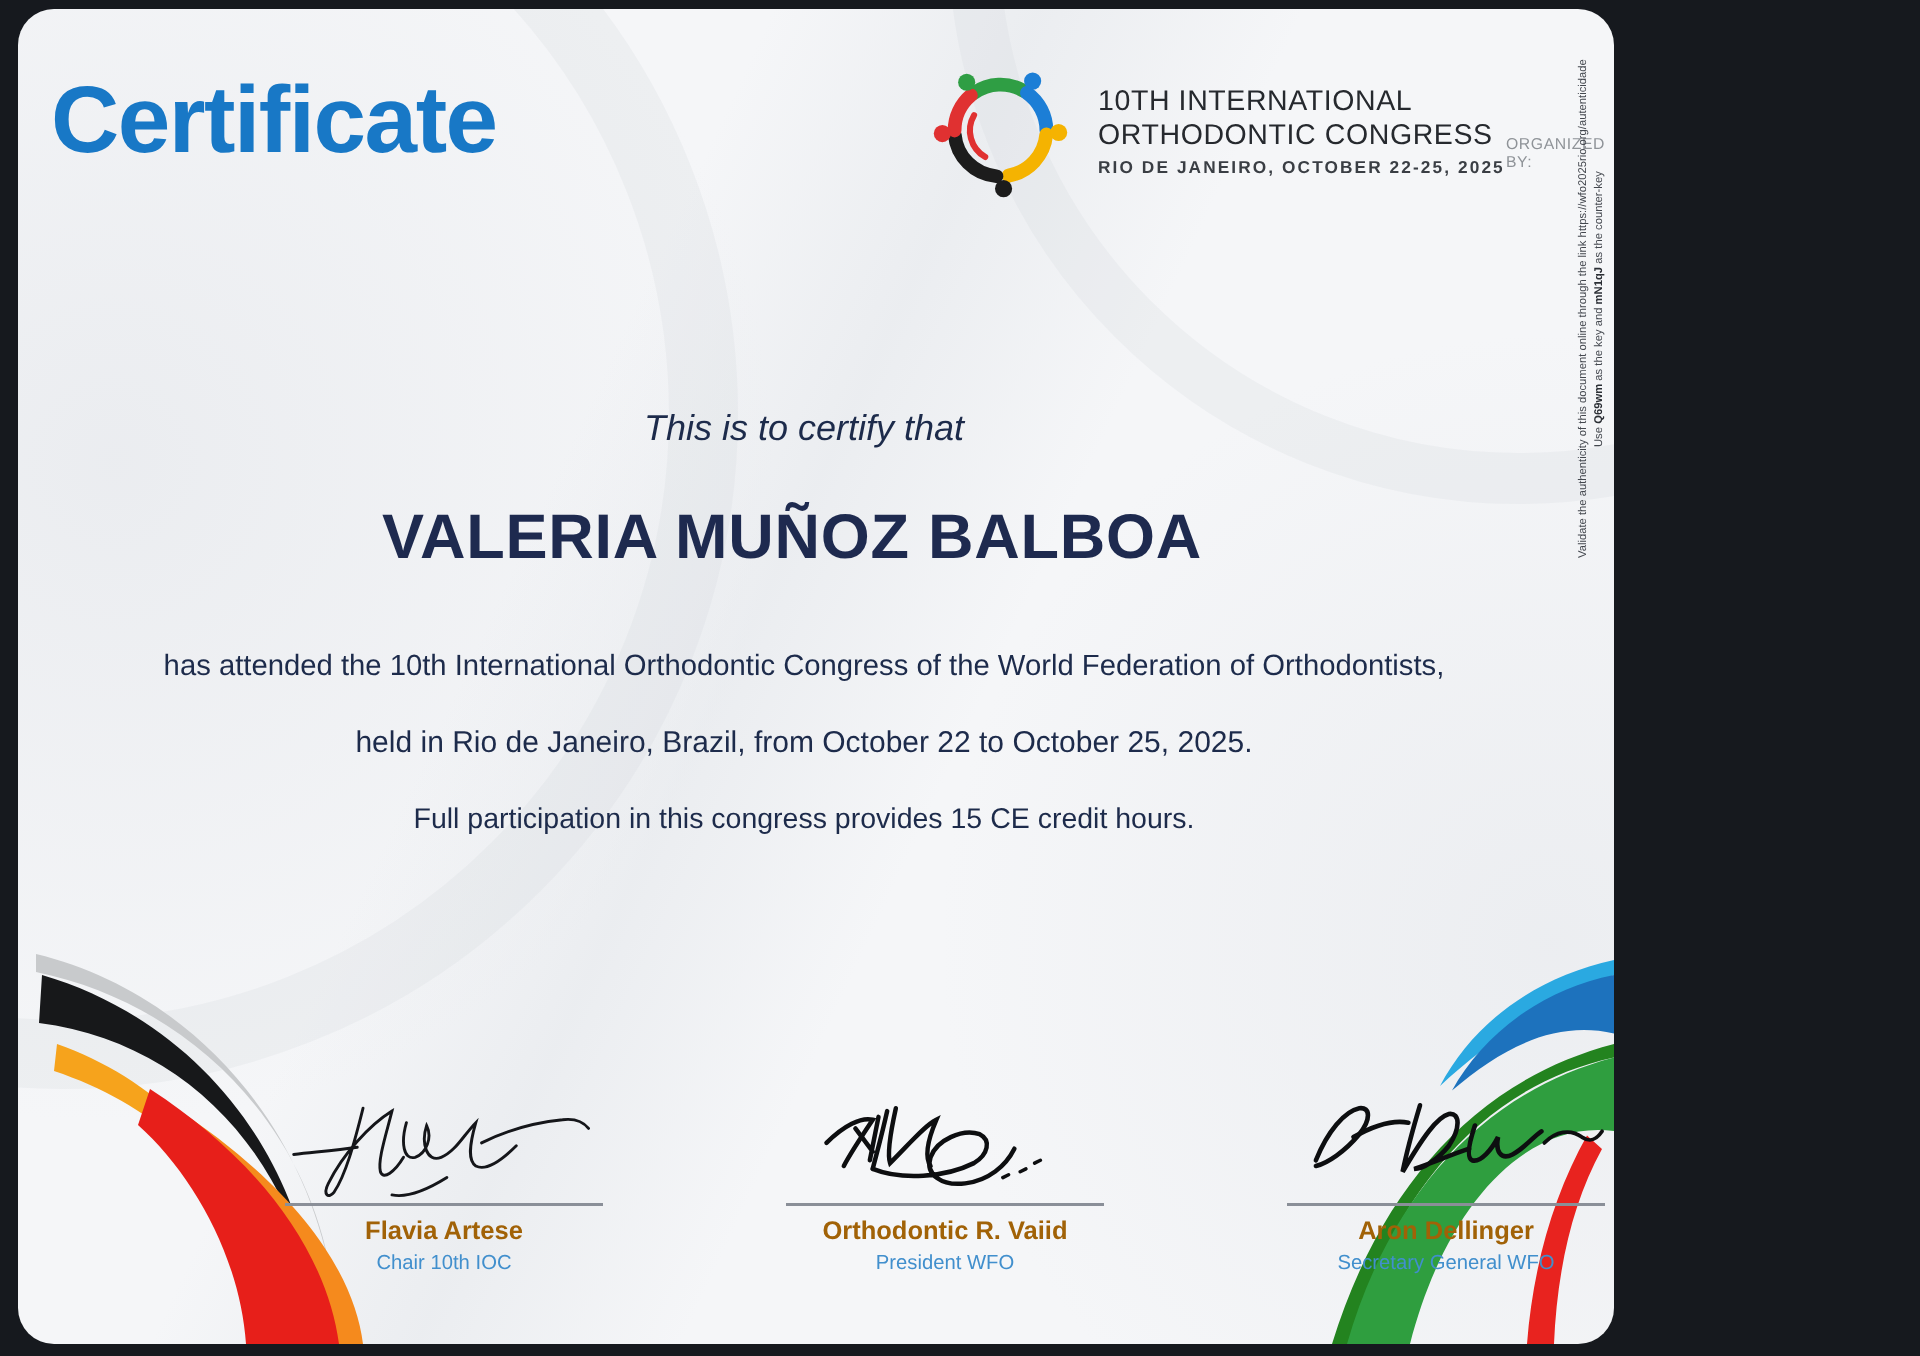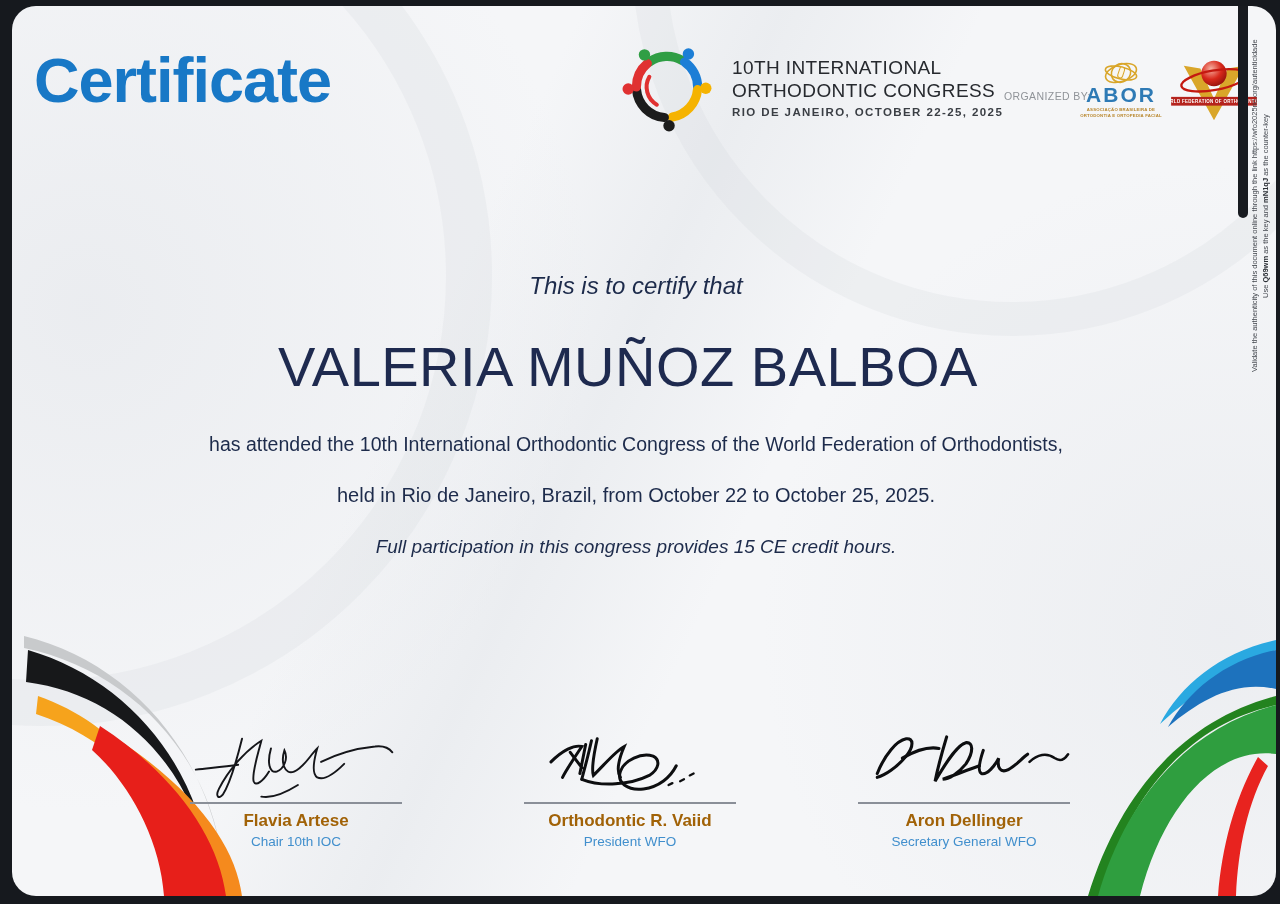"Certificate" .cert { width: 1264px -> 1064px }
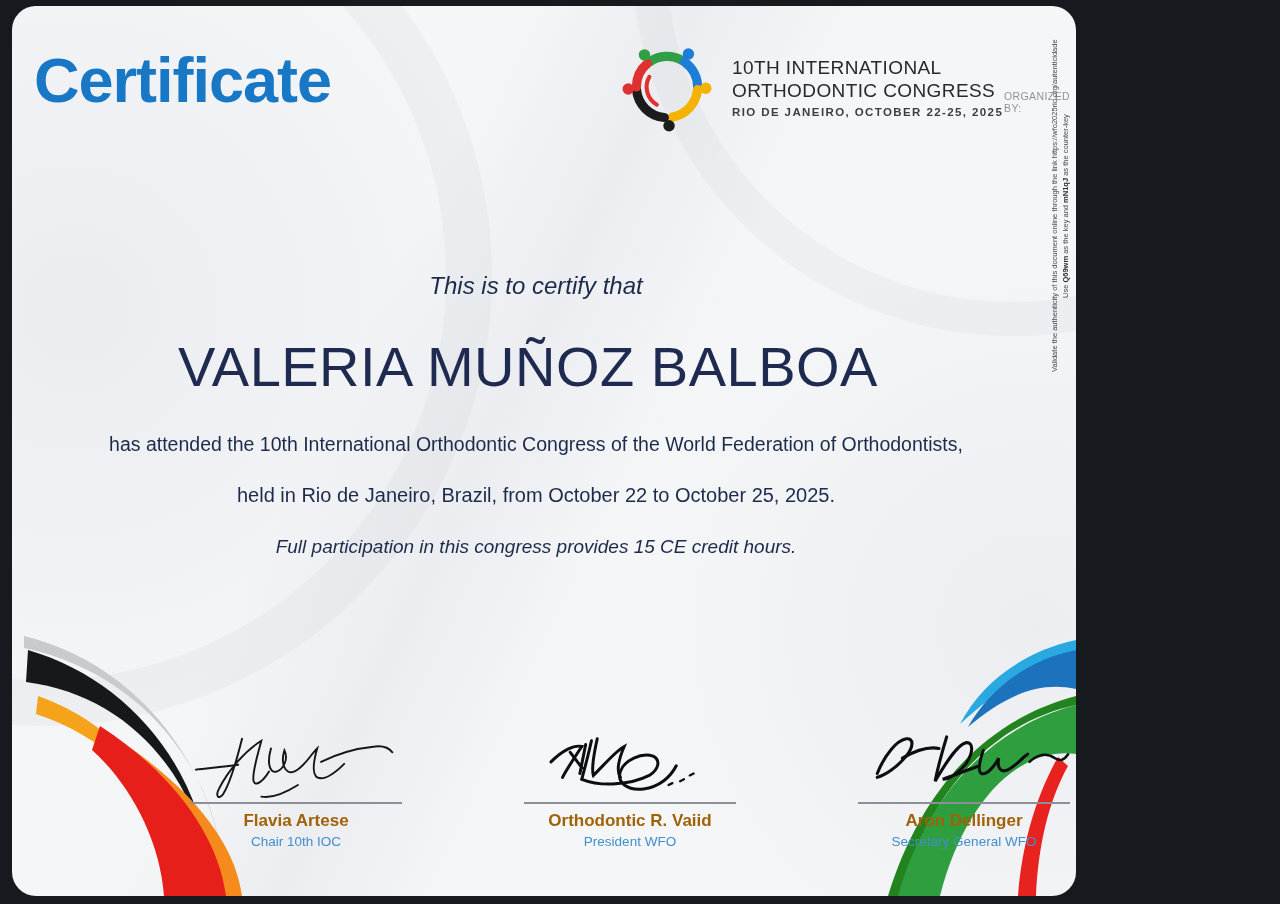"VALERIA MUÑOZ BALBOA" .name { font-size: 56px -> 42px; font-weight: normal -> bold }
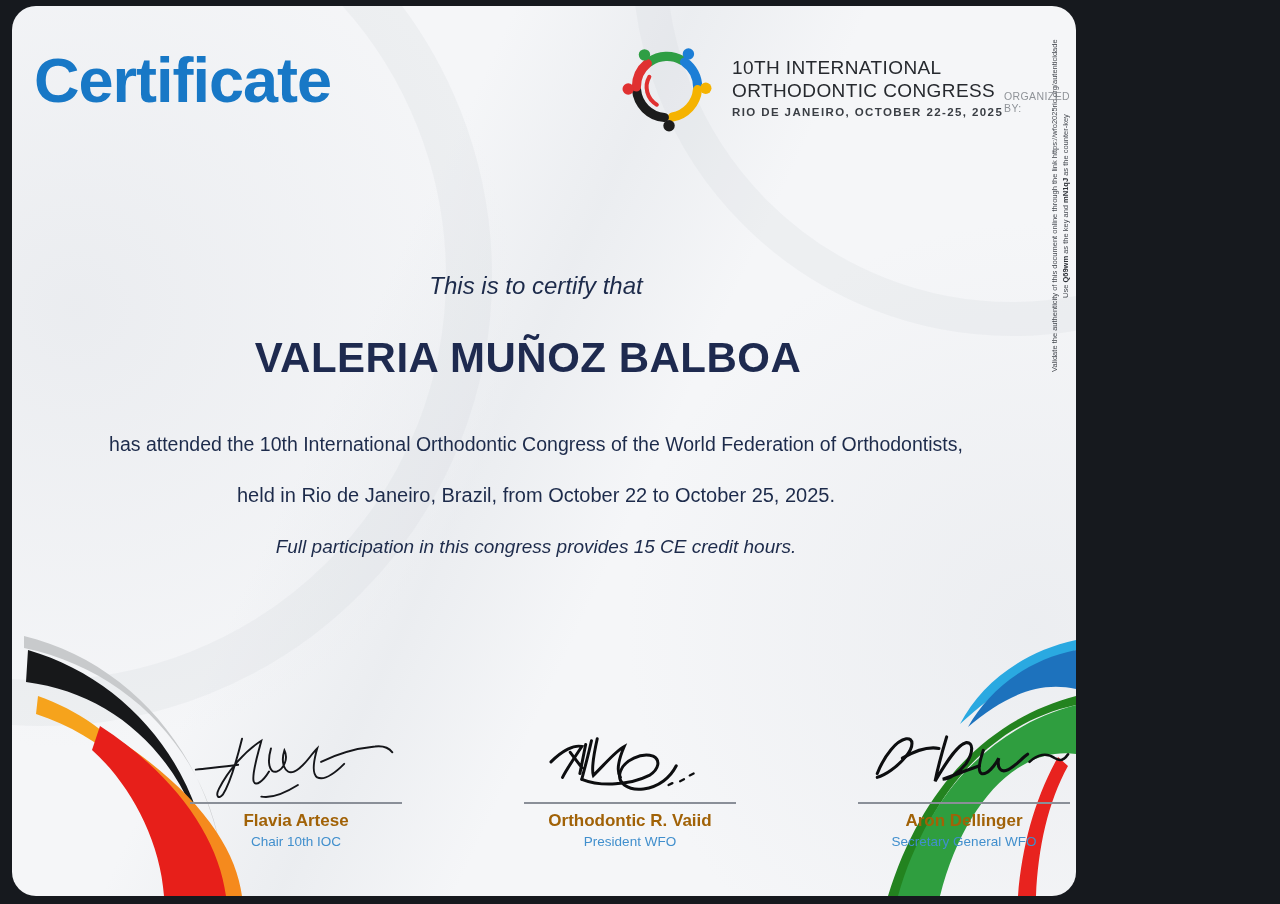"Full participation in this congress" .bnote { font-style: italic -> none }
